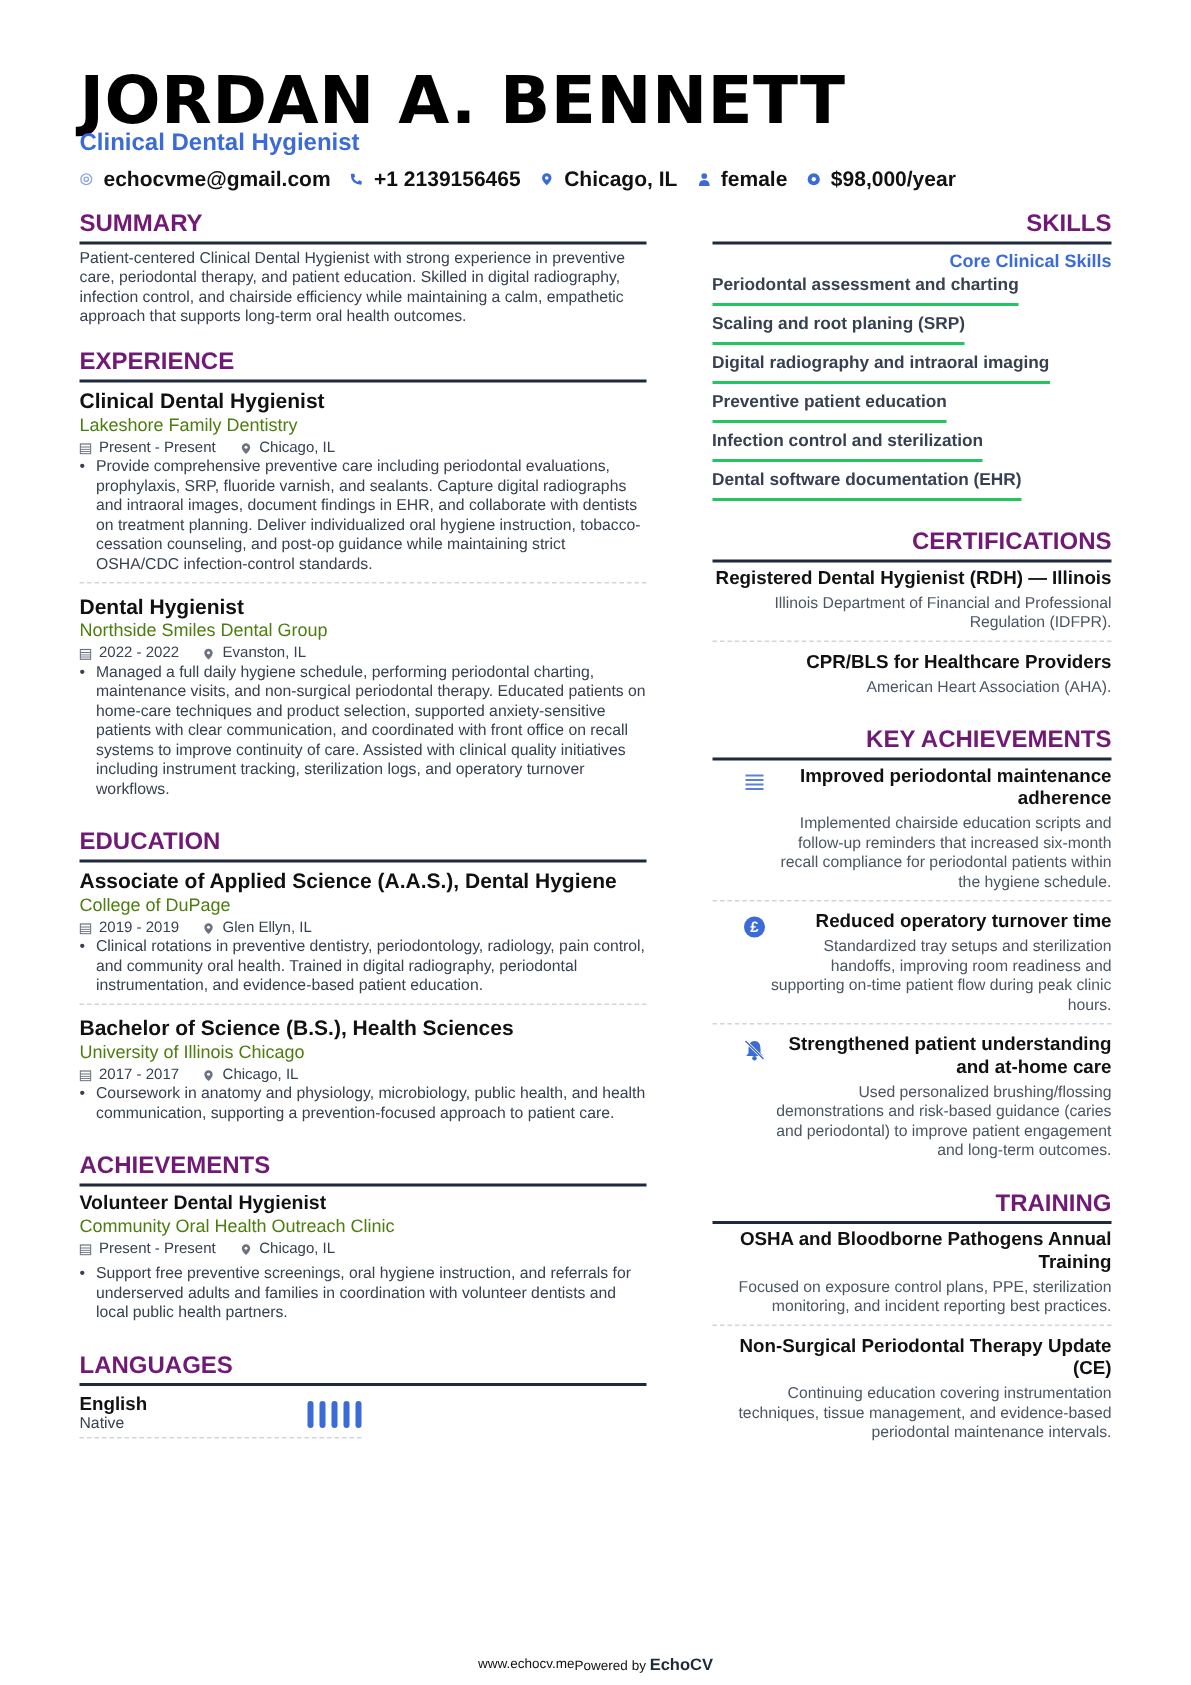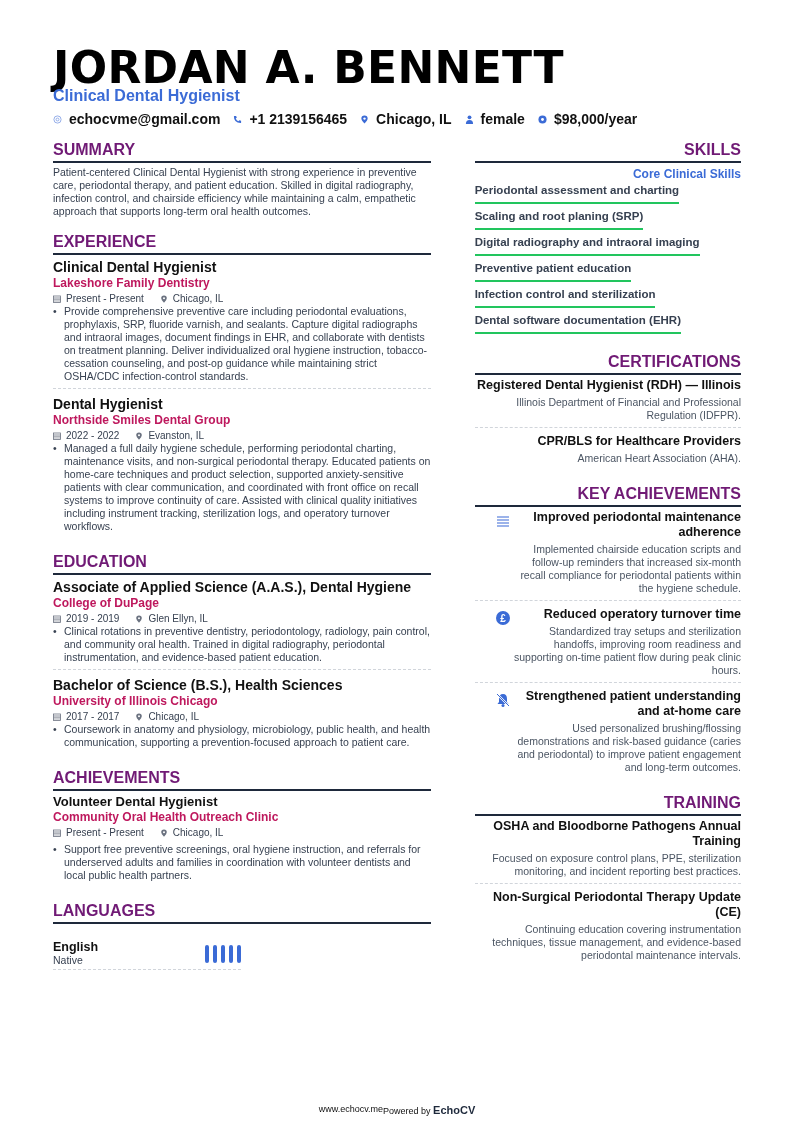"Lakeshore Family Dentistry" .e-org { color: #be185d -> #4d7c0f; font-weight: 700 -> 400 }
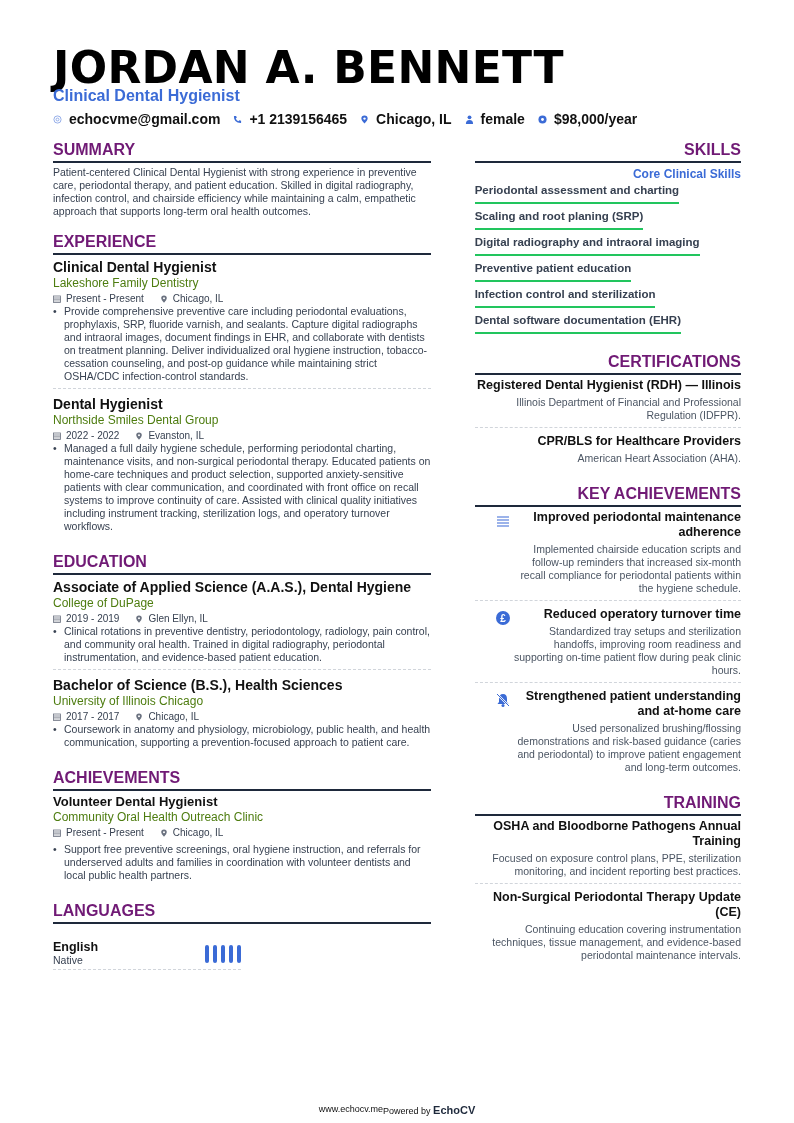"English" .langs { margin-top: 16px -> 5px }
